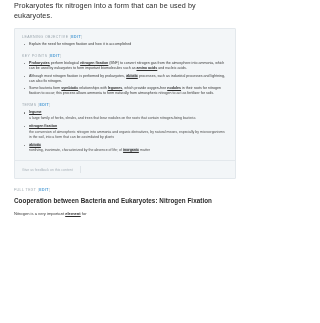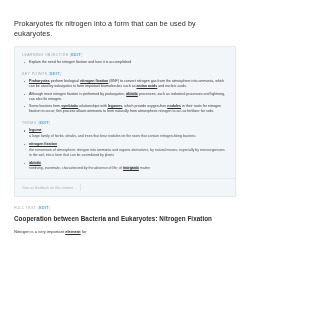"Prokaryotes fix nitrogen into a" .main-heading { padding-top: 19px -> 1px }
